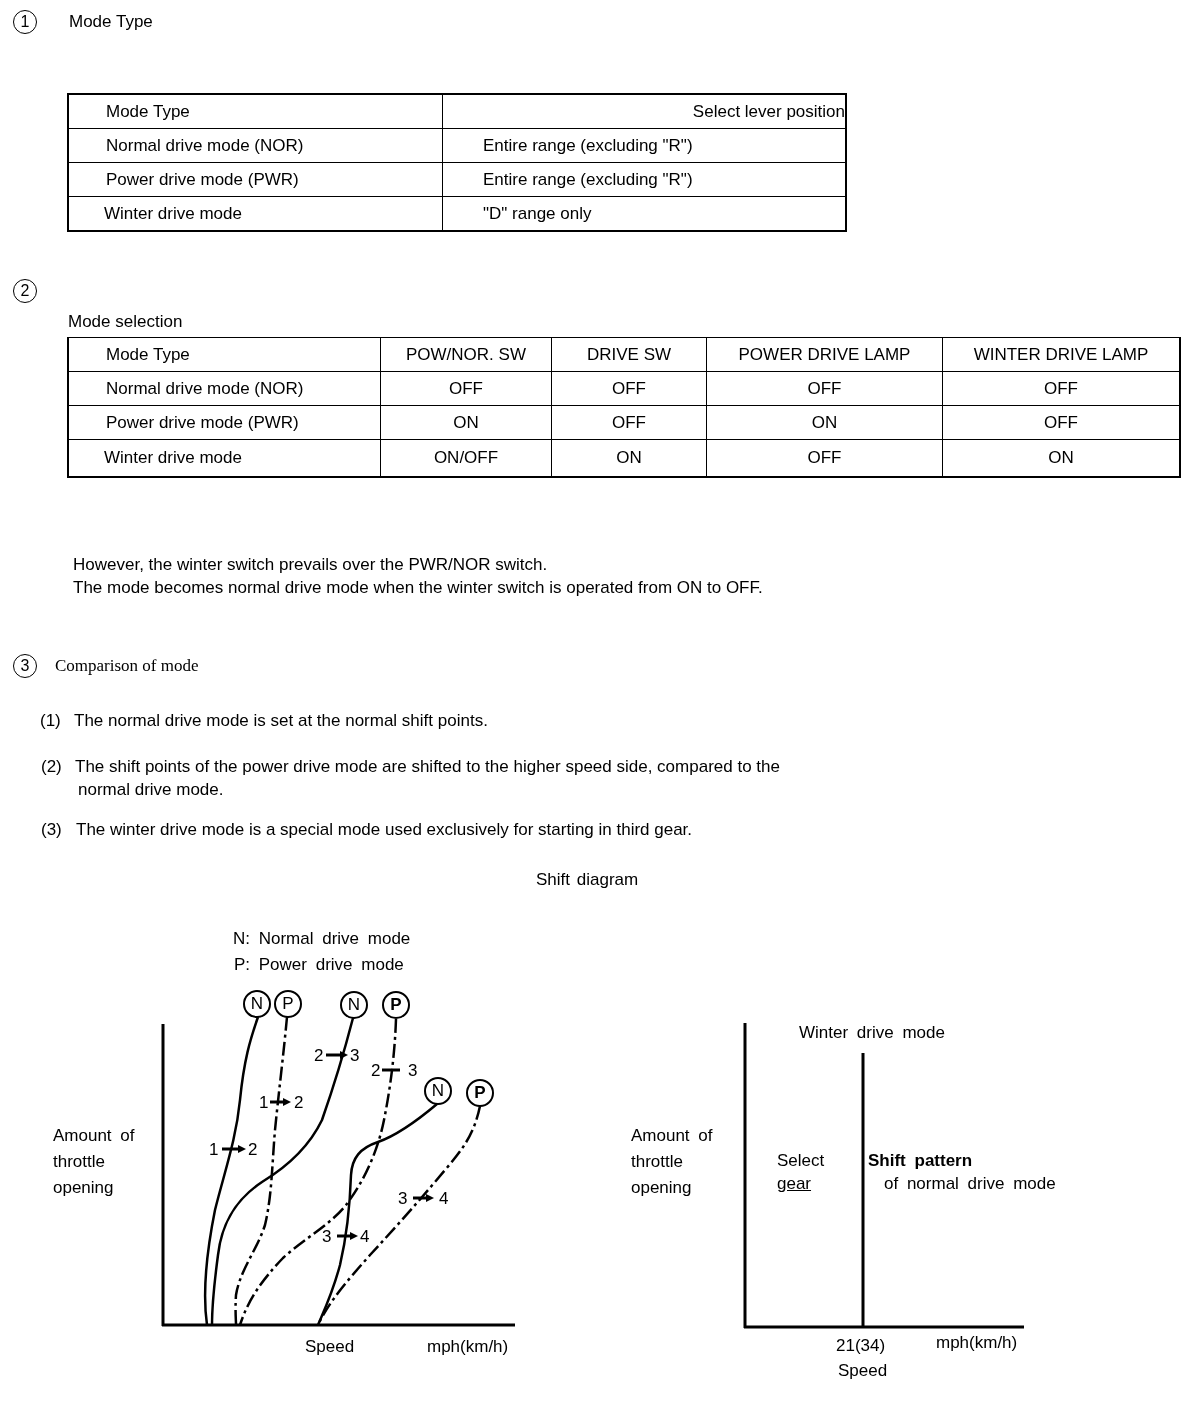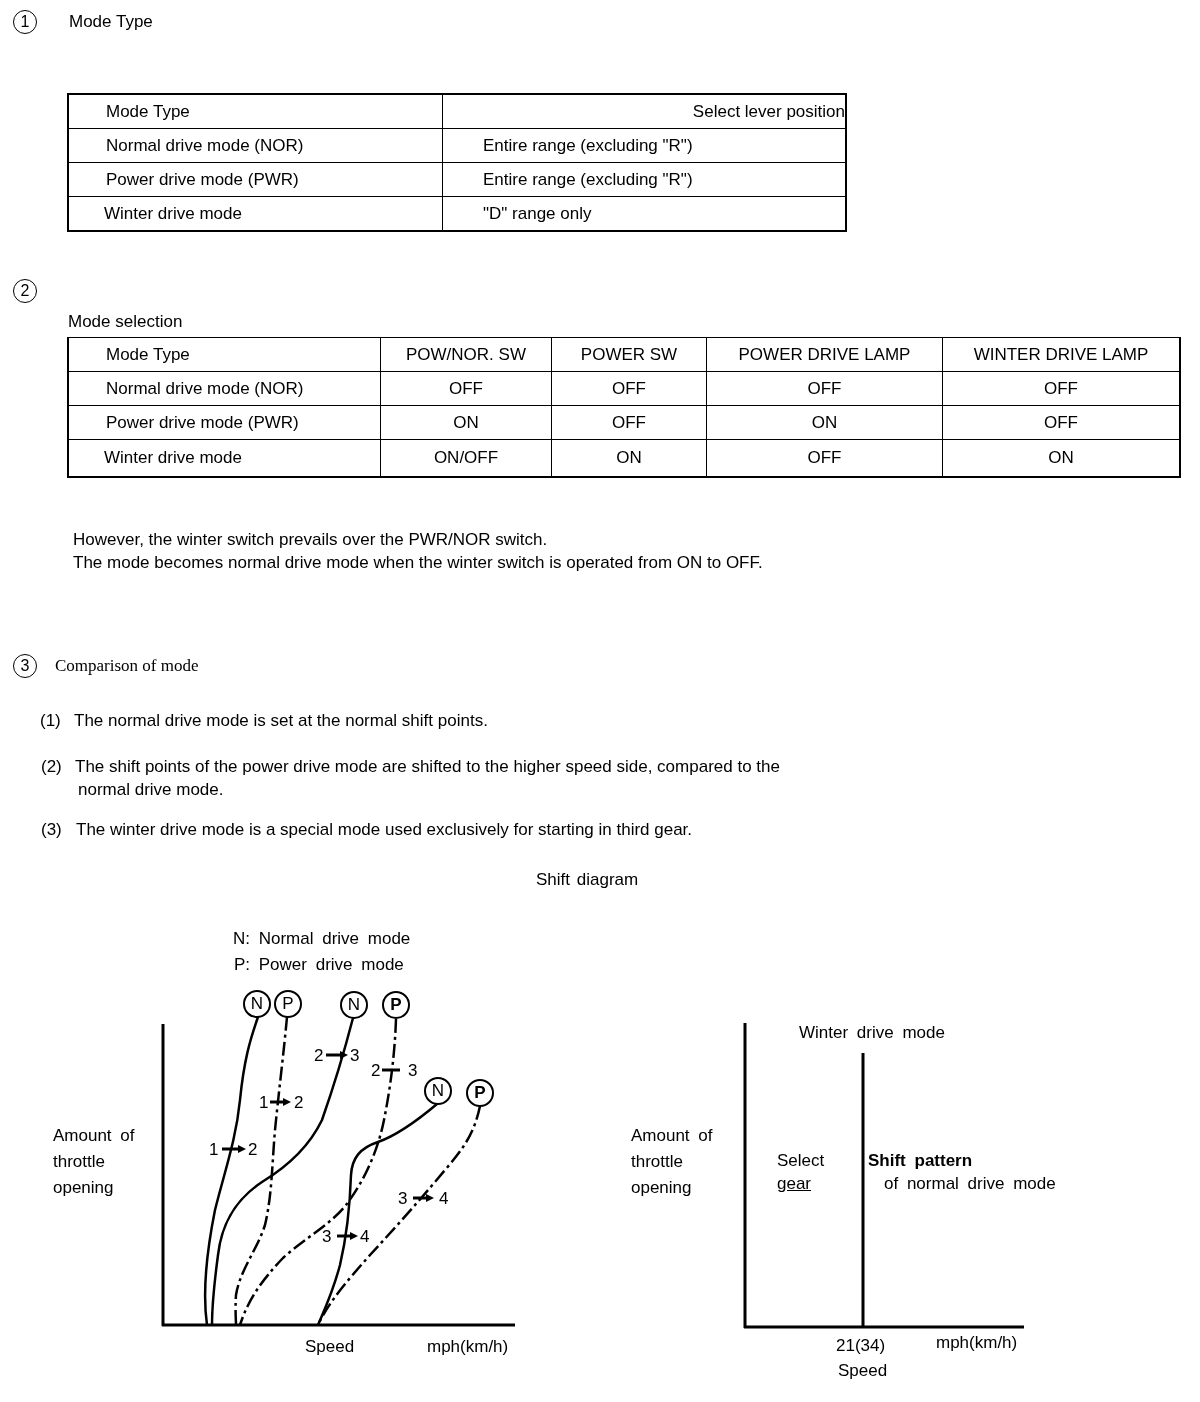"POWER SW" td { text: POWER -> DRIVE }
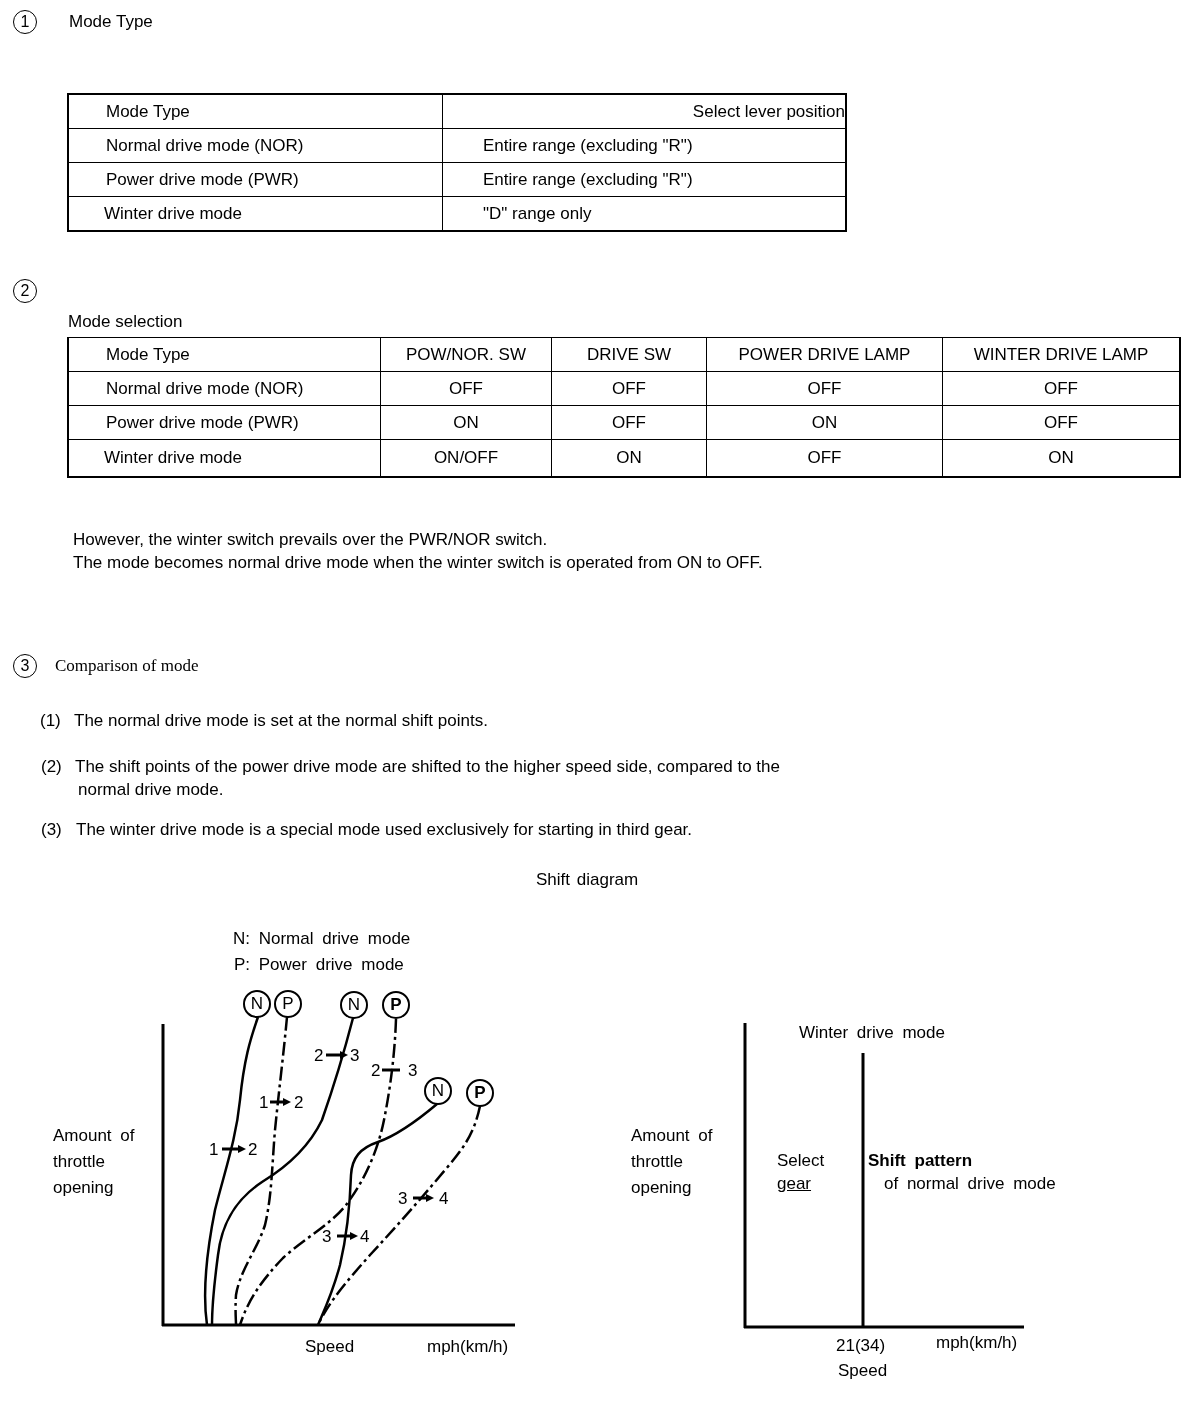"However, the winter switch prevails" .note { margin-top: none -> 25px }
